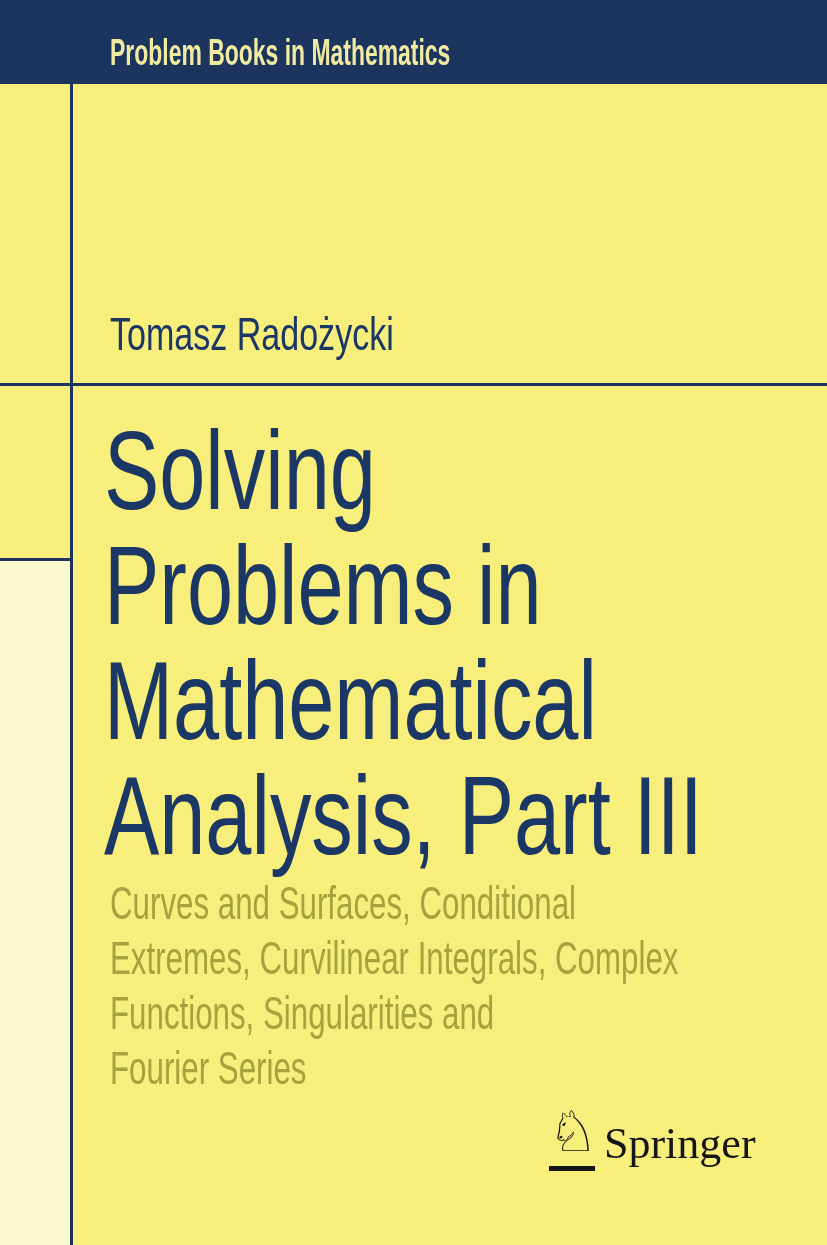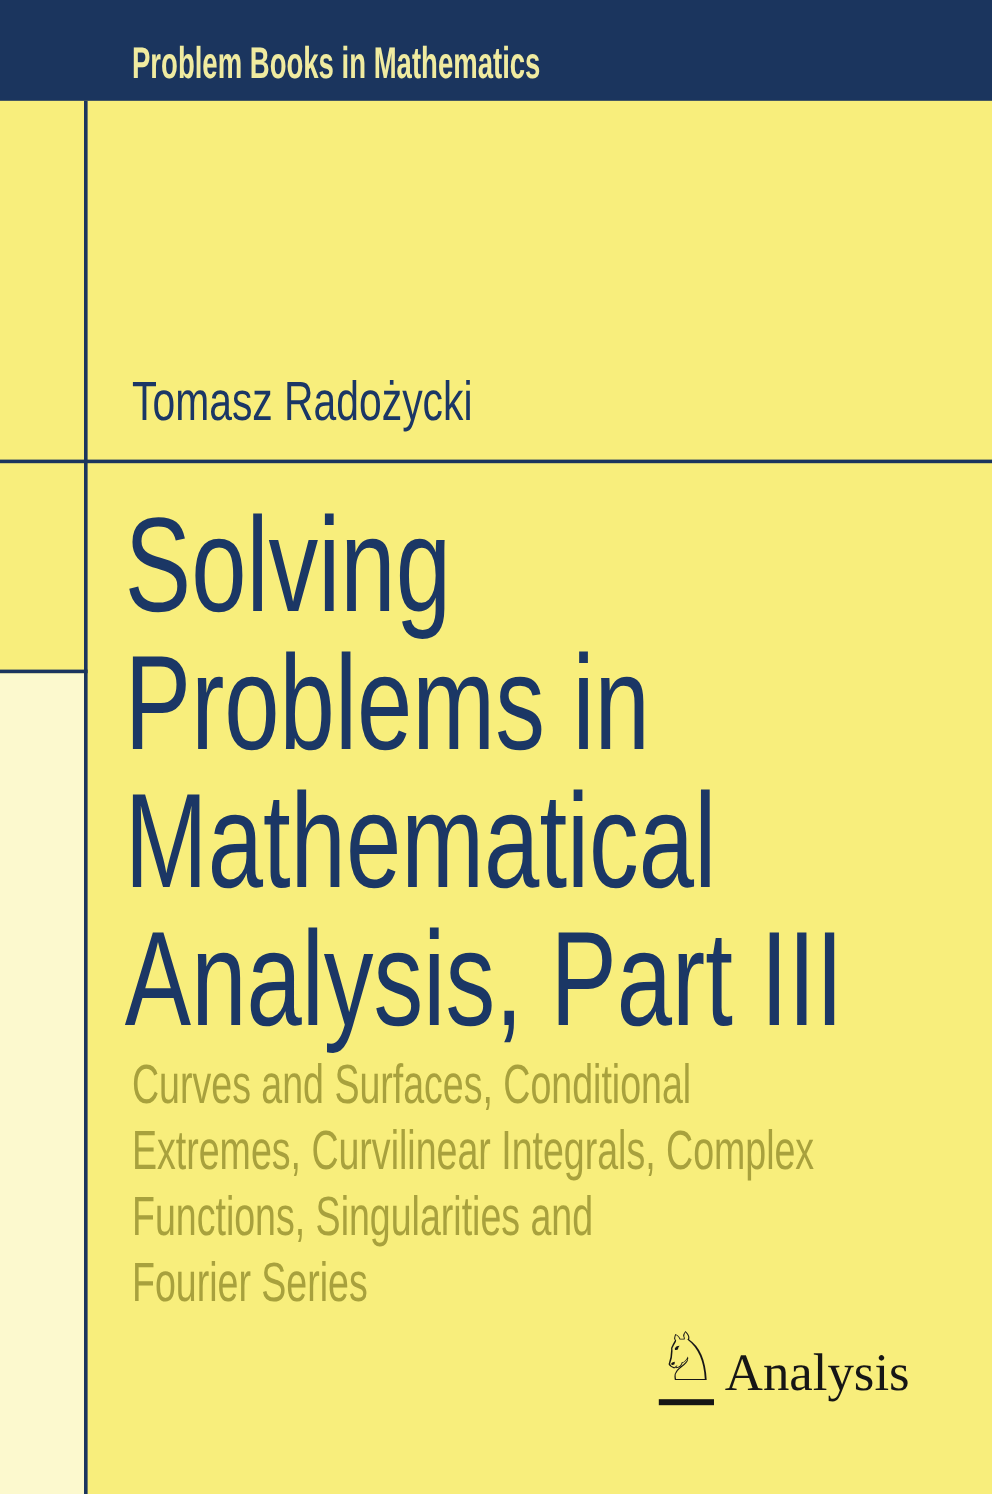"Analysis" div.publisher { text: Analysis -> Springer }
